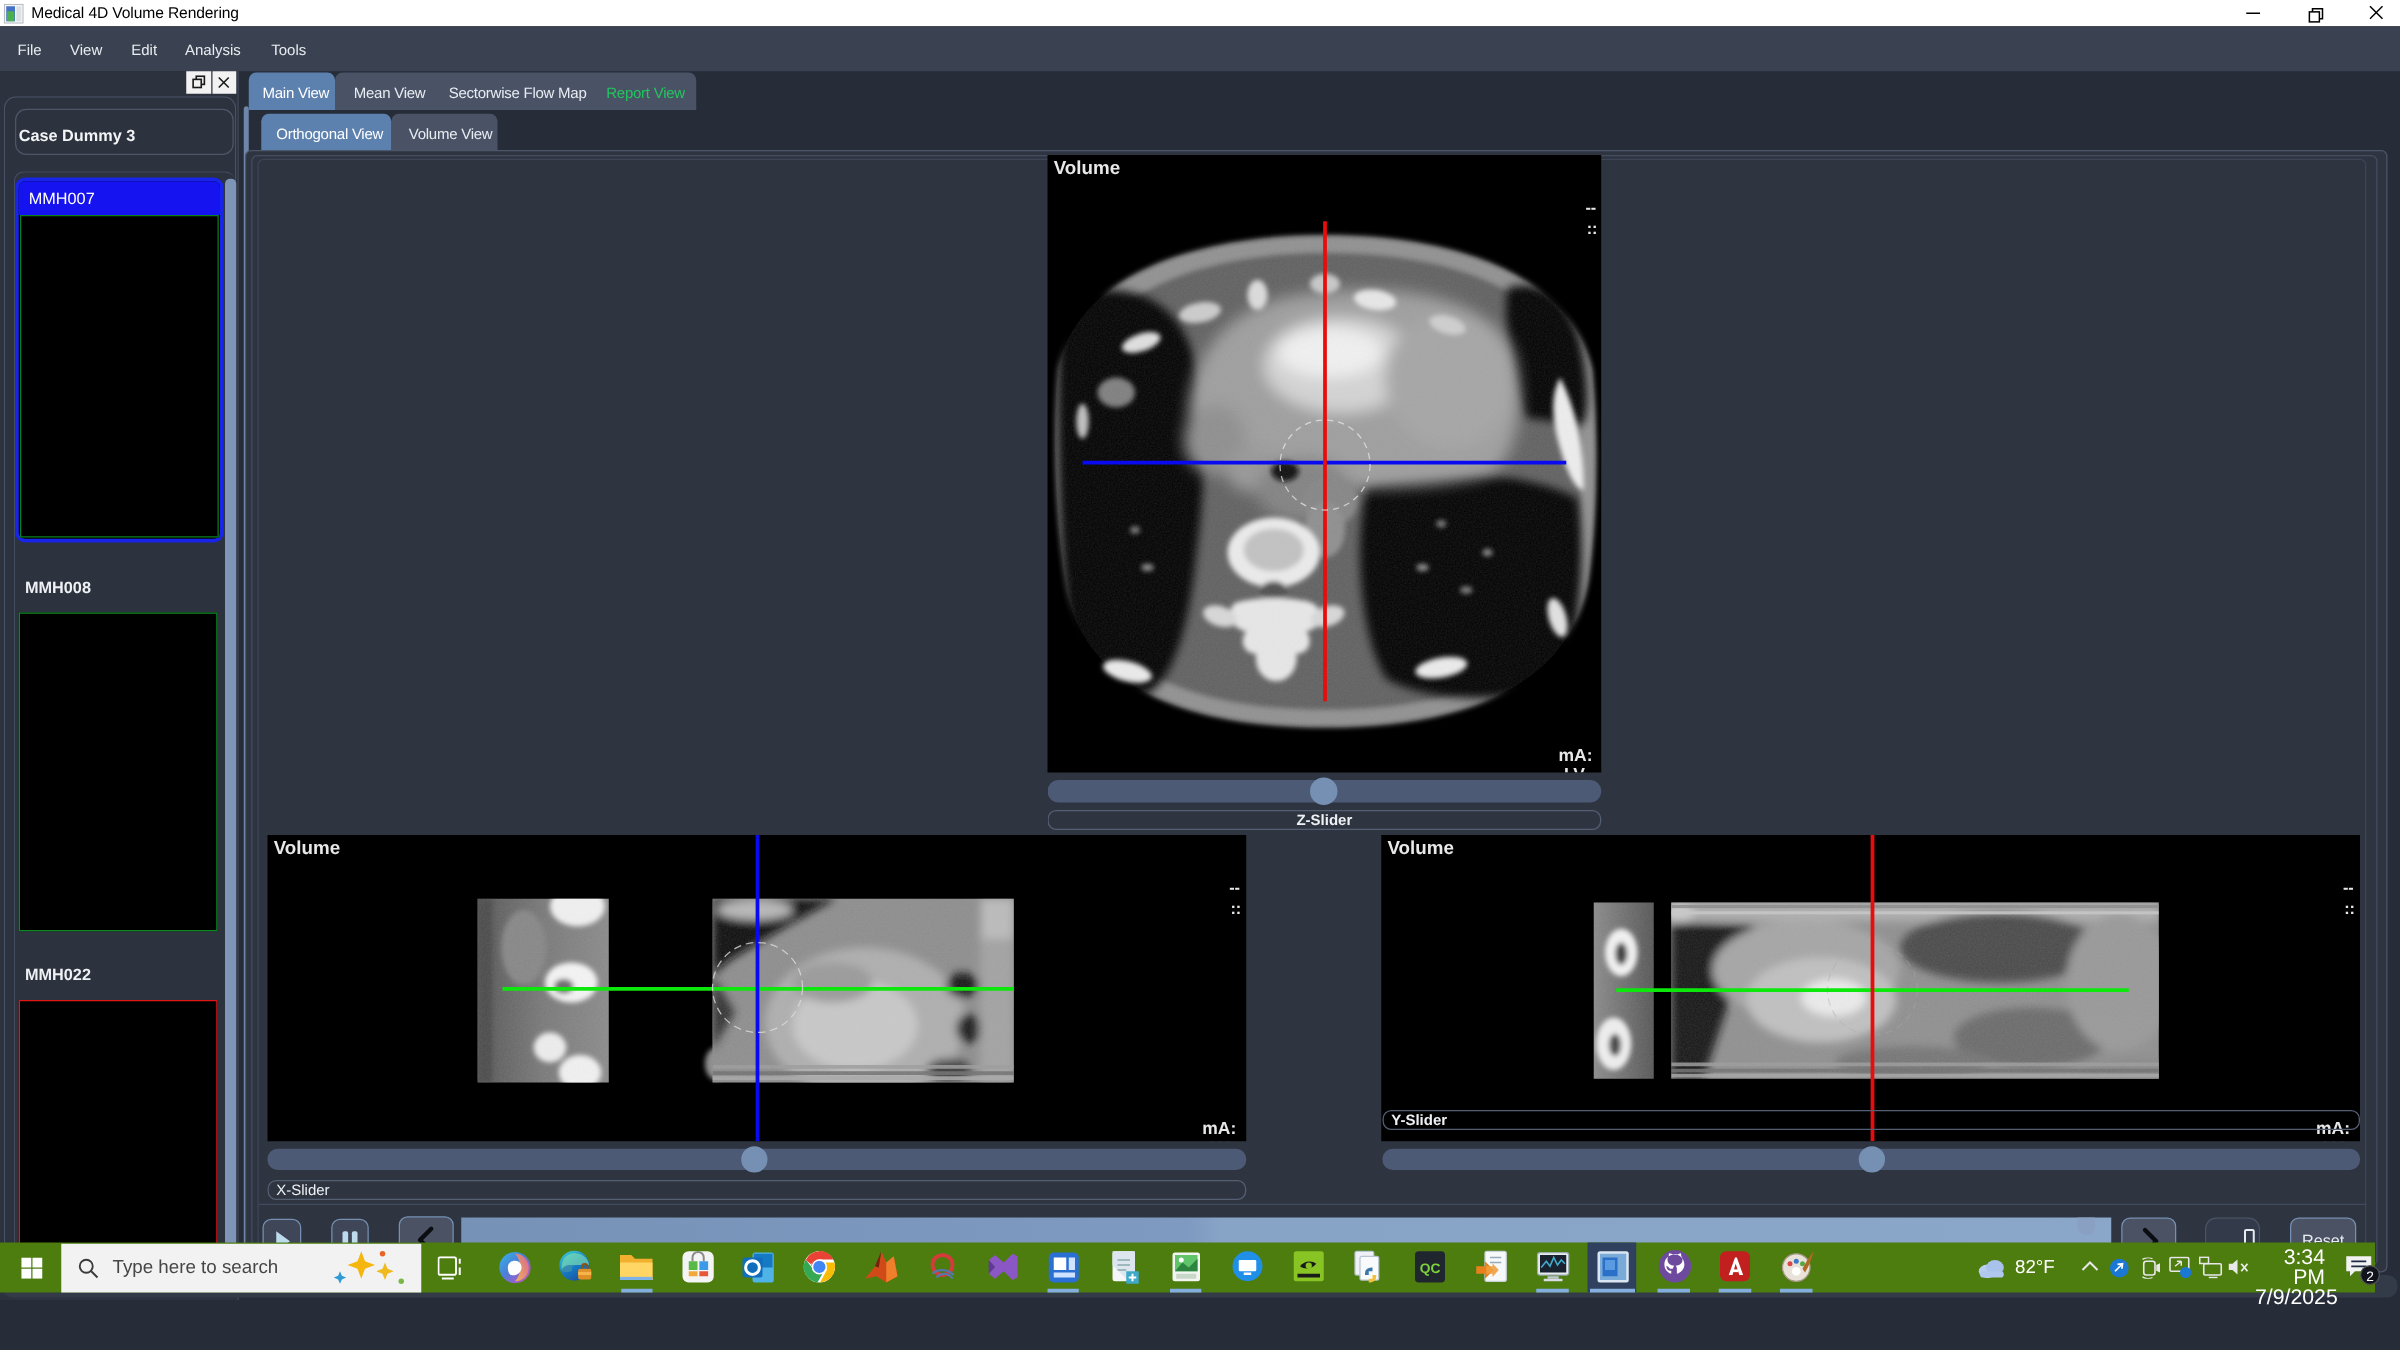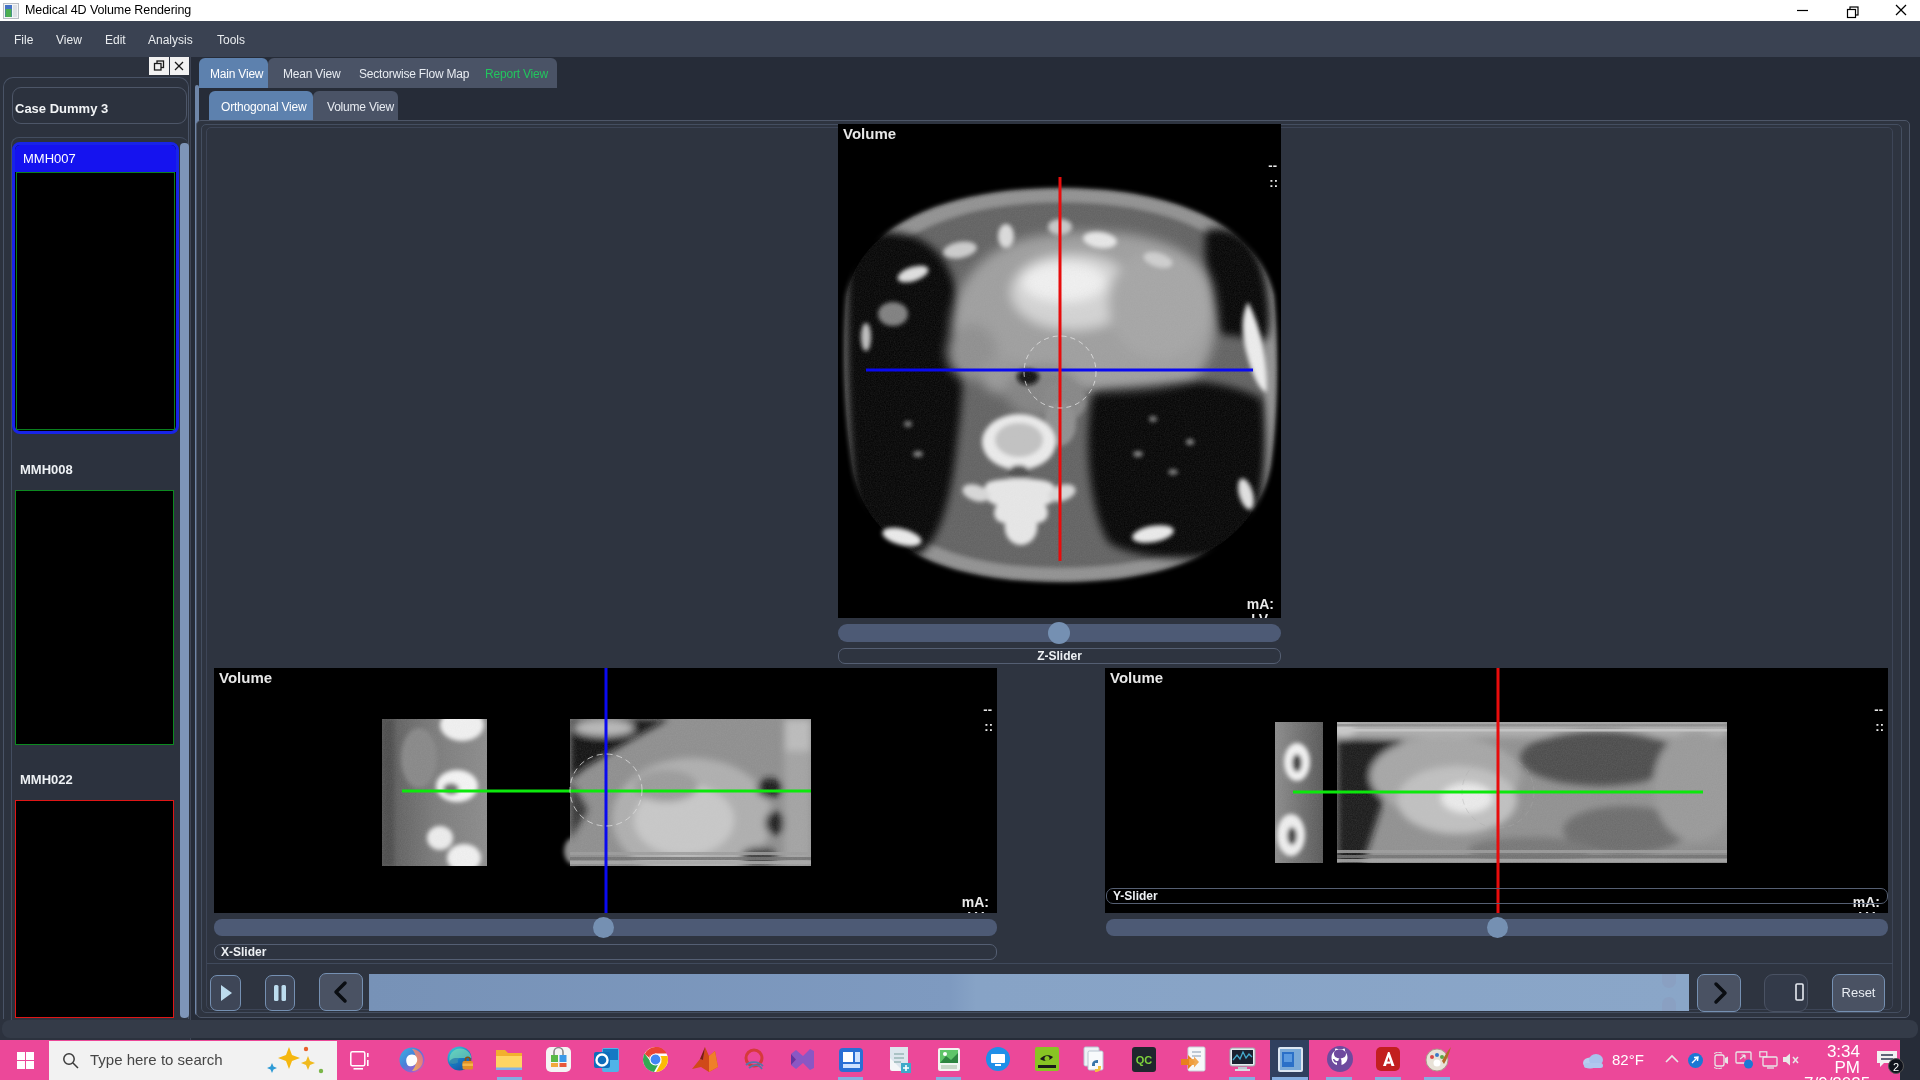"X-Slider" div { font-weight: bold -> normal }
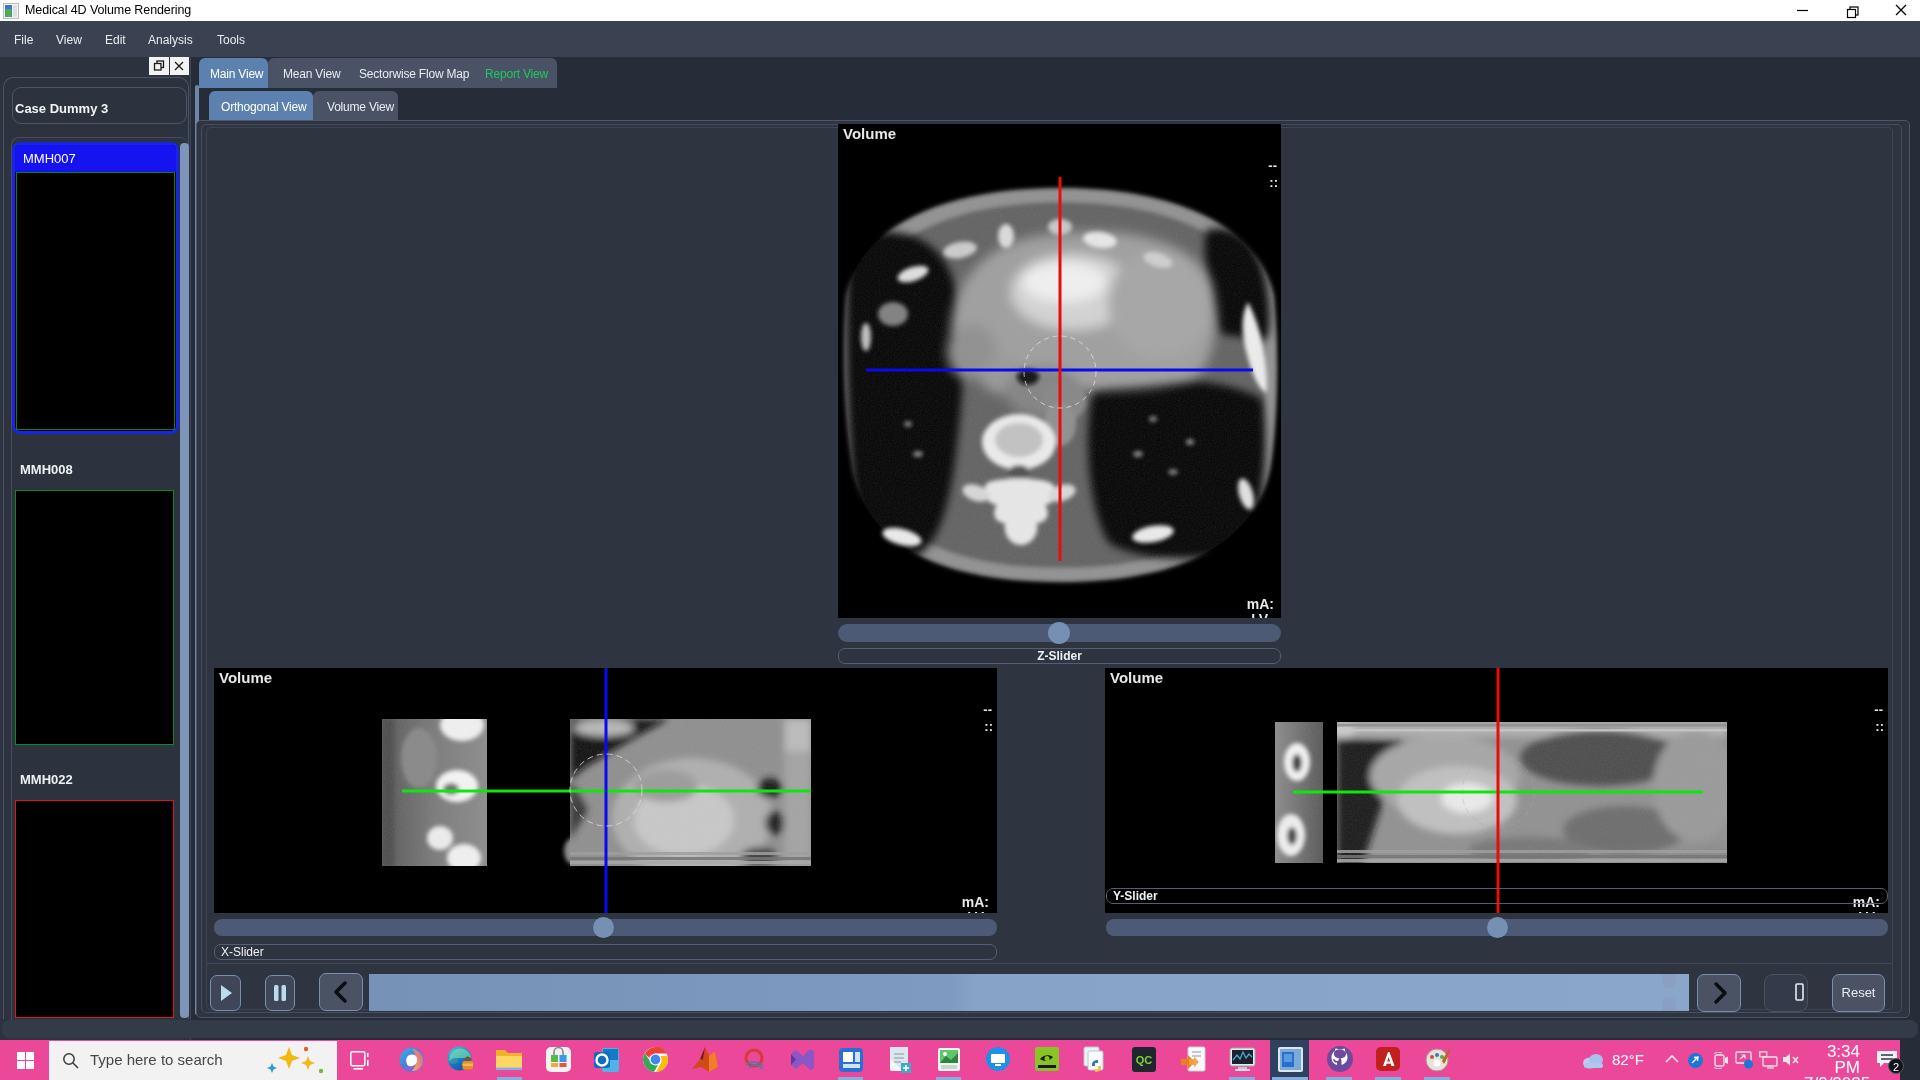"Type here to search" div.abs { background: #ec4899 -> #4d7c0f; top: 1040px -> 994px }
